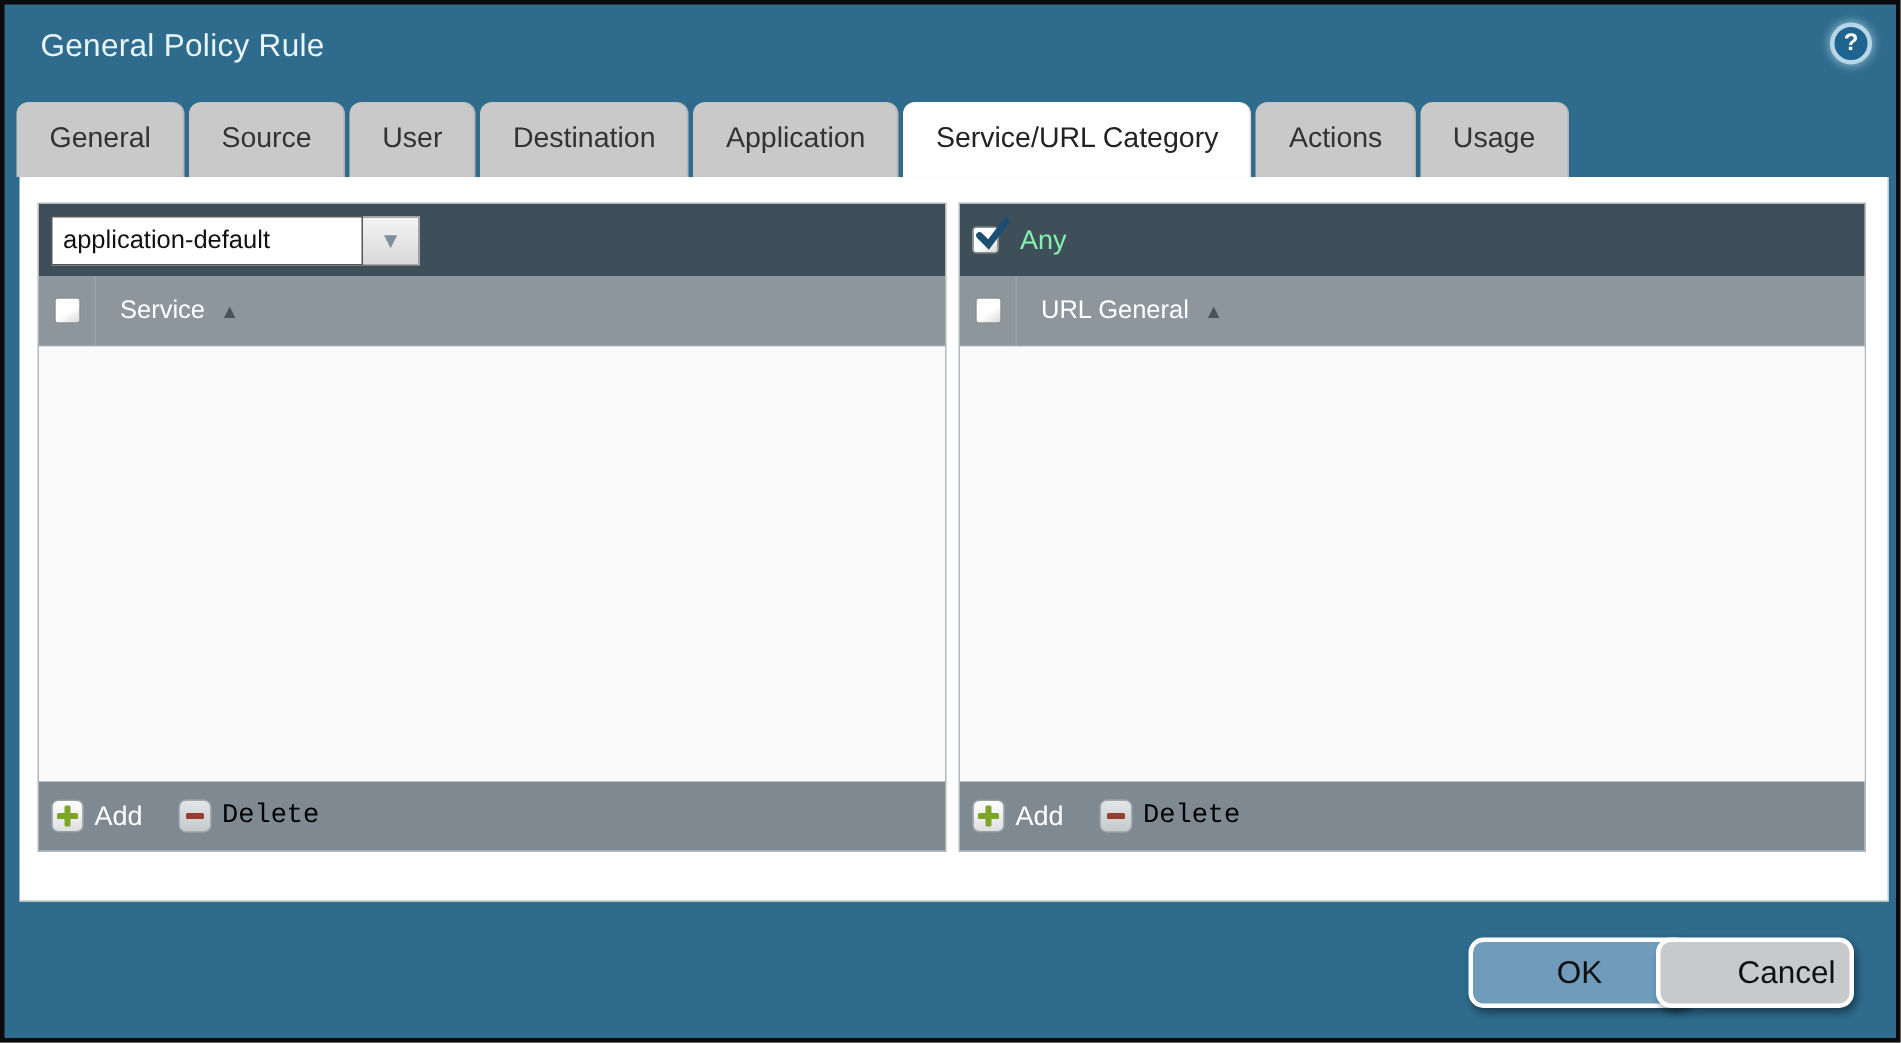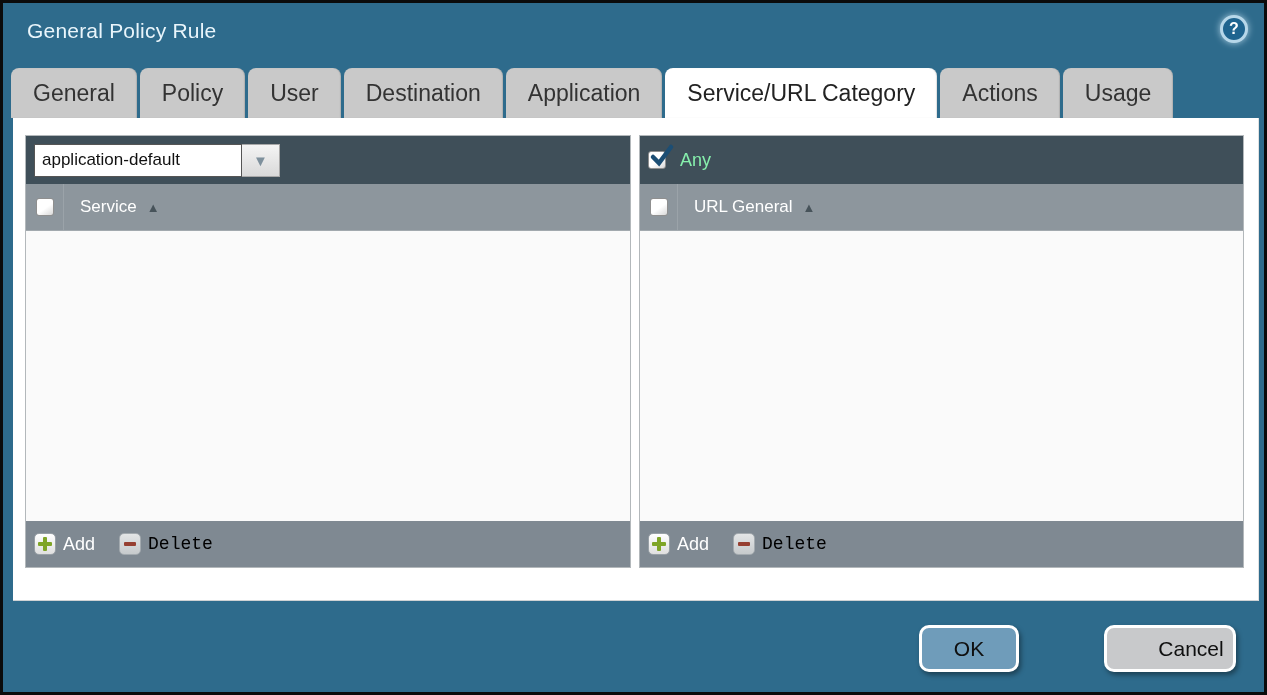"General" .tab { font-size: 23px -> 19px }
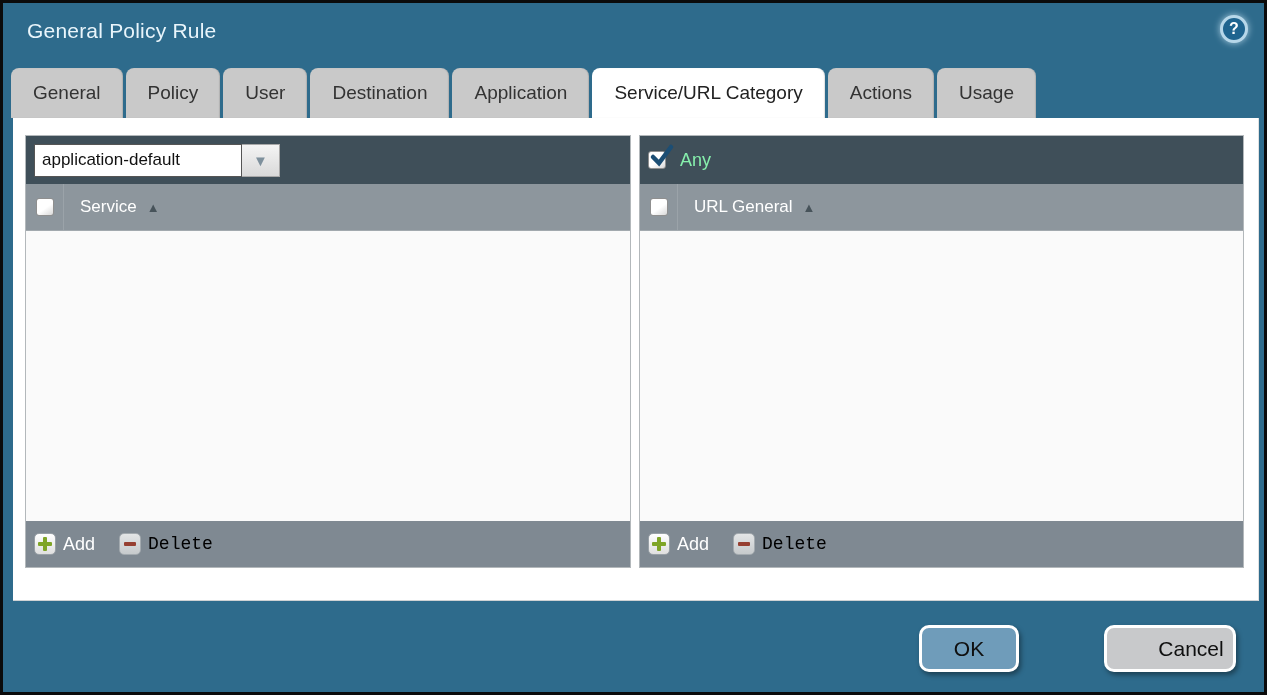"Policy" div.tab { text: Policy -> Source }
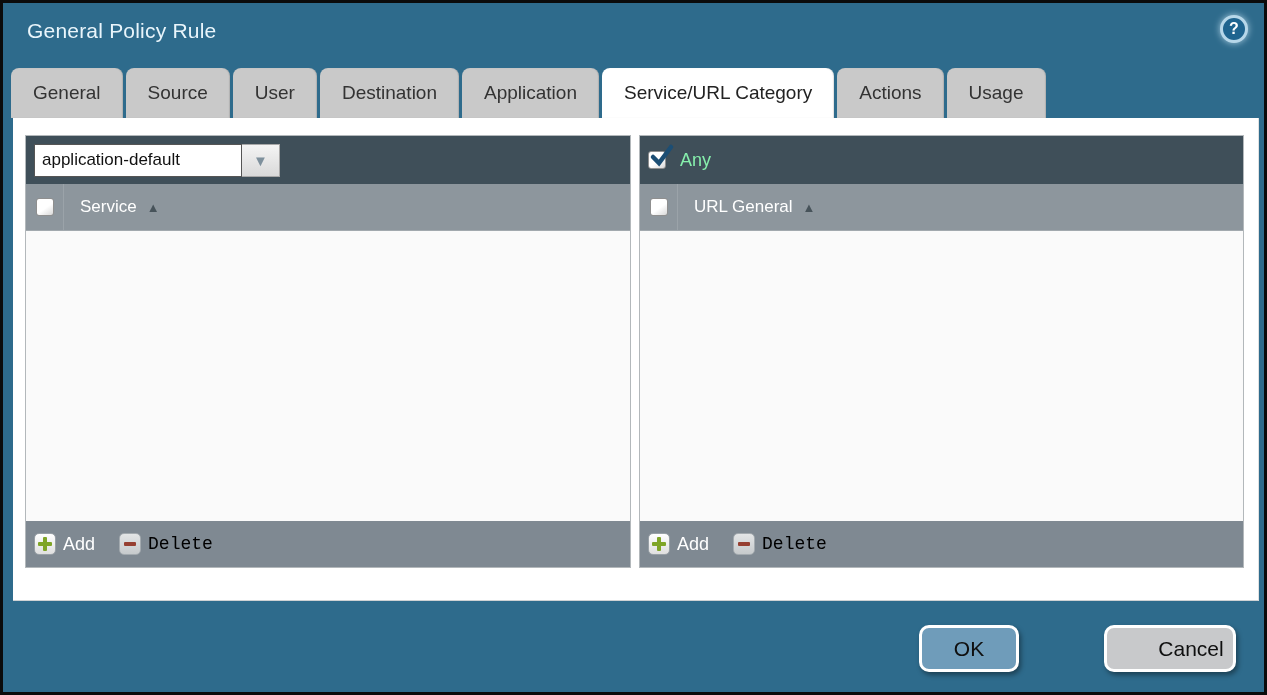"OK" .btn-ok { left: 916px -> 976px; width: 100px -> 148px }
